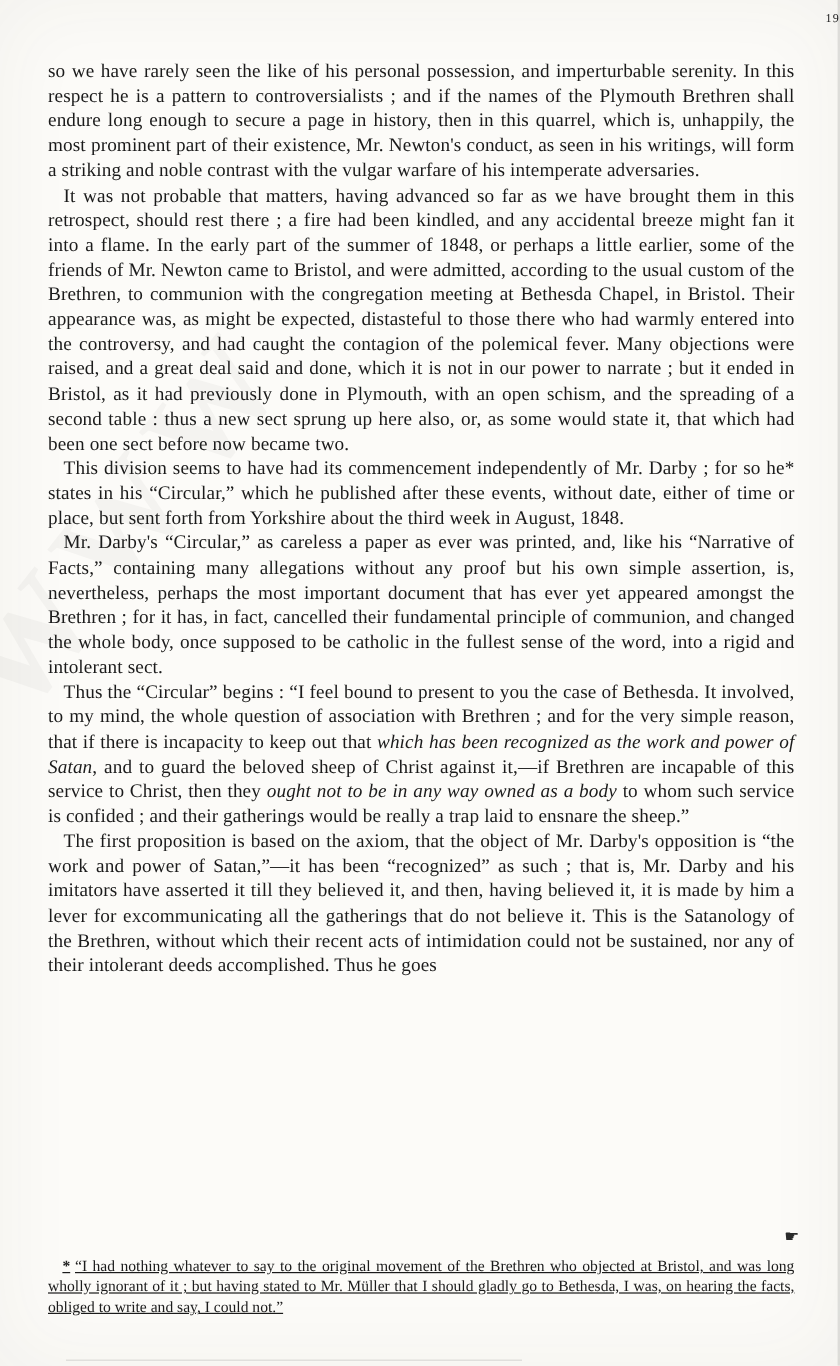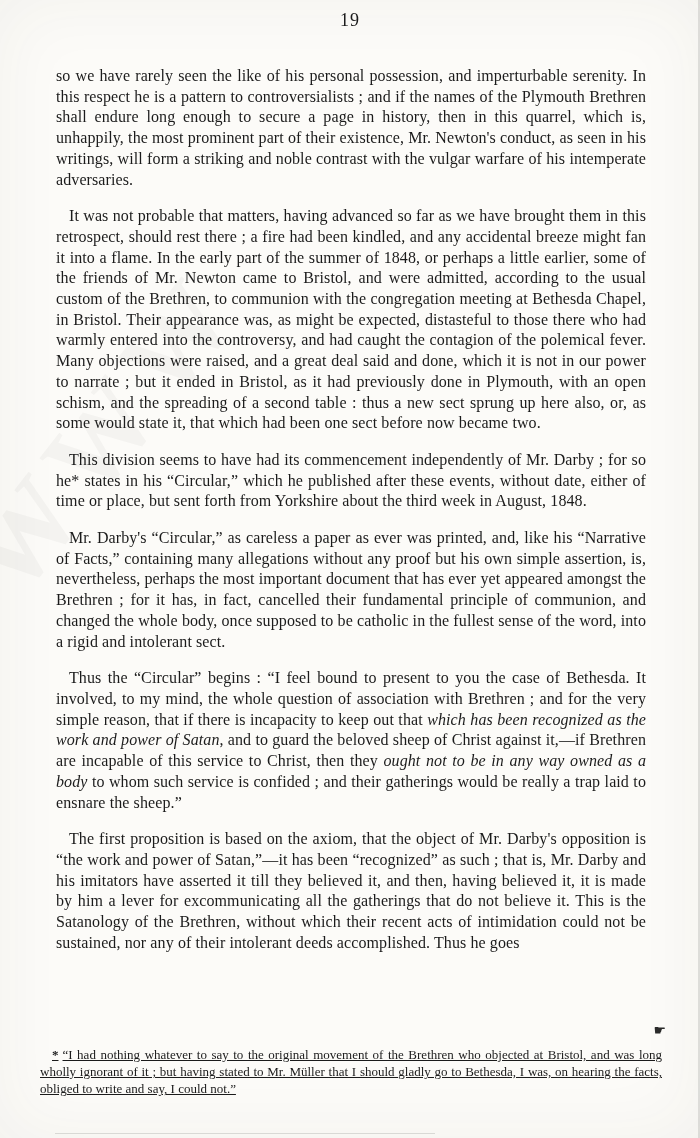"19" .page-number { font-size: 18px -> 10px; text-align: center -> right }
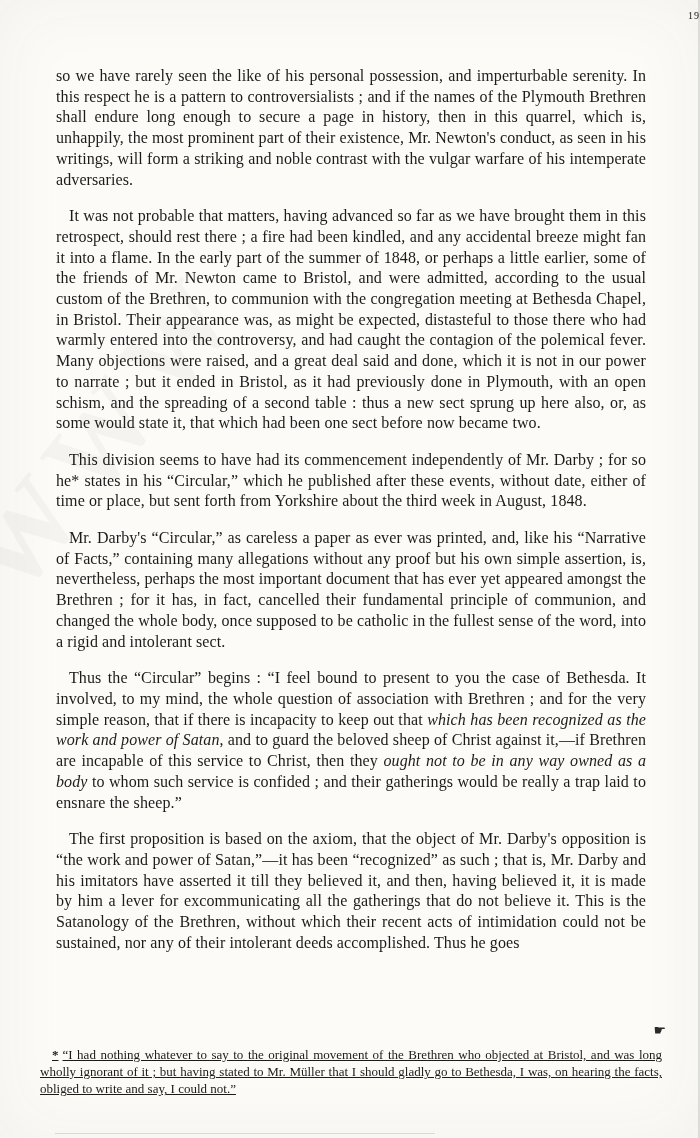"so we have rarely seen" p.para { margin: 16px -> 0 }
